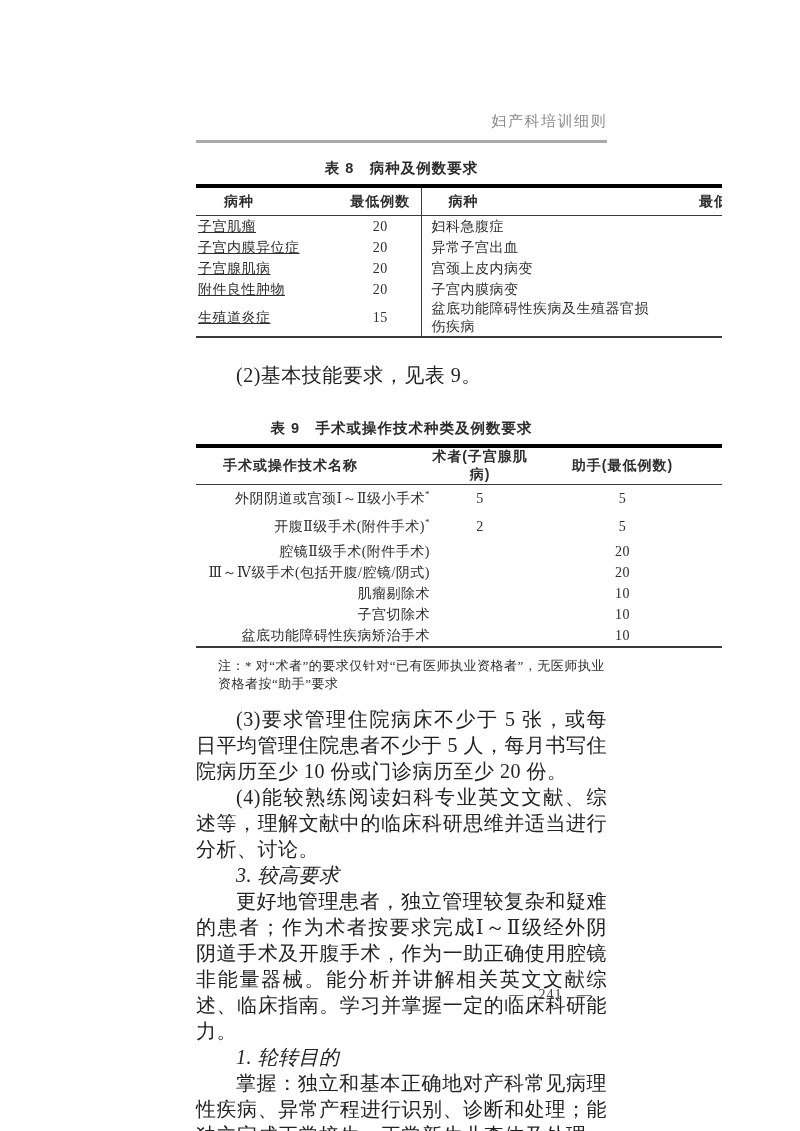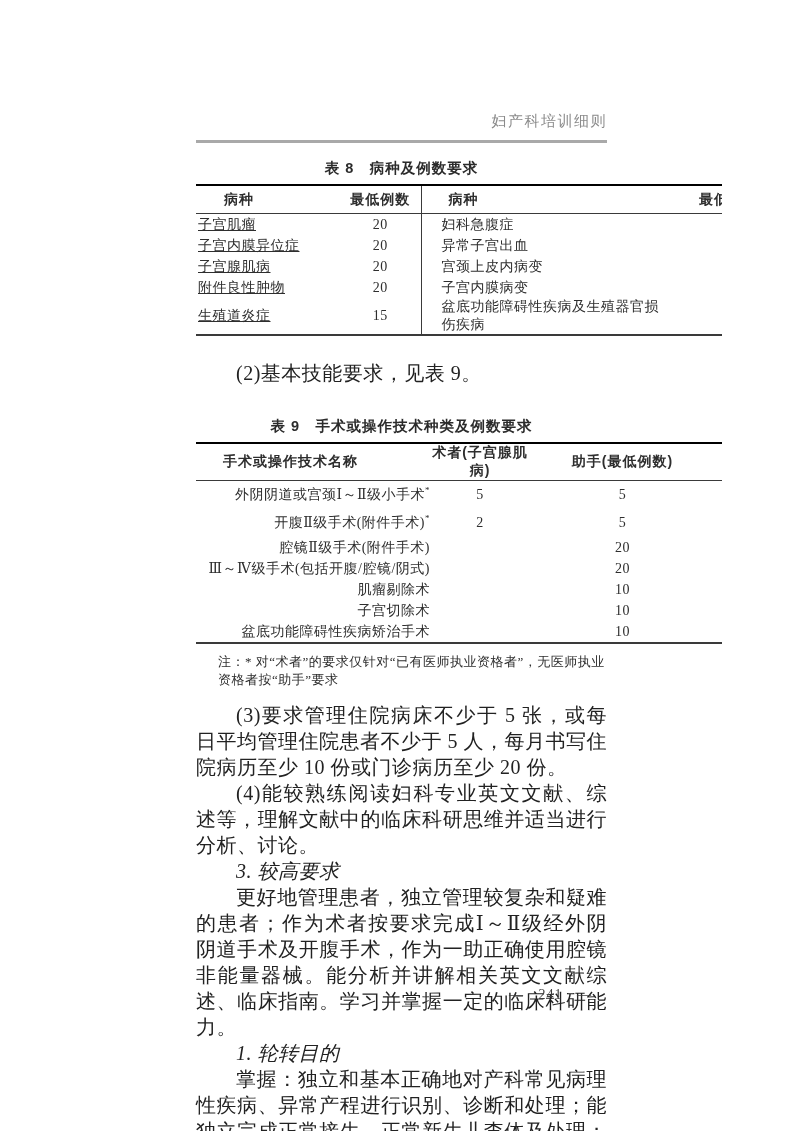"病种" .doc-table { border-top: 2px solid #000000 -> 4px solid #000000 }
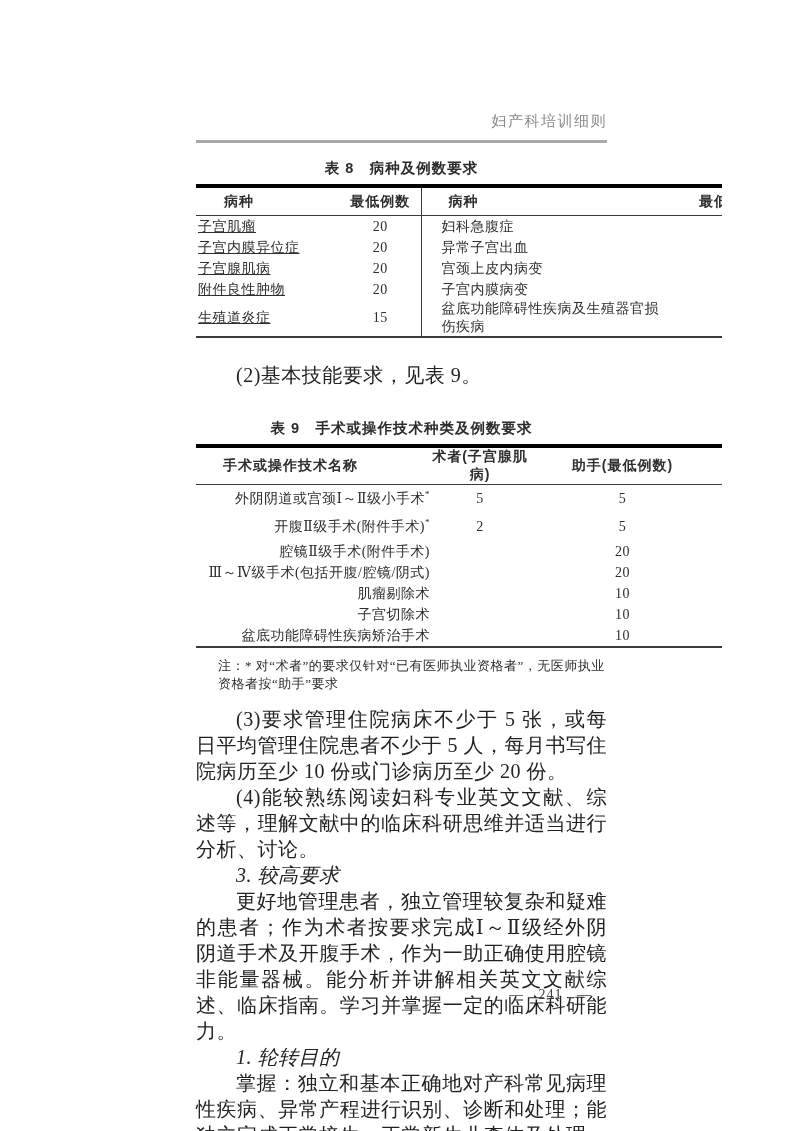"妇科急腹症" .t8 .c3 { padding-left: 20px -> 10px }
